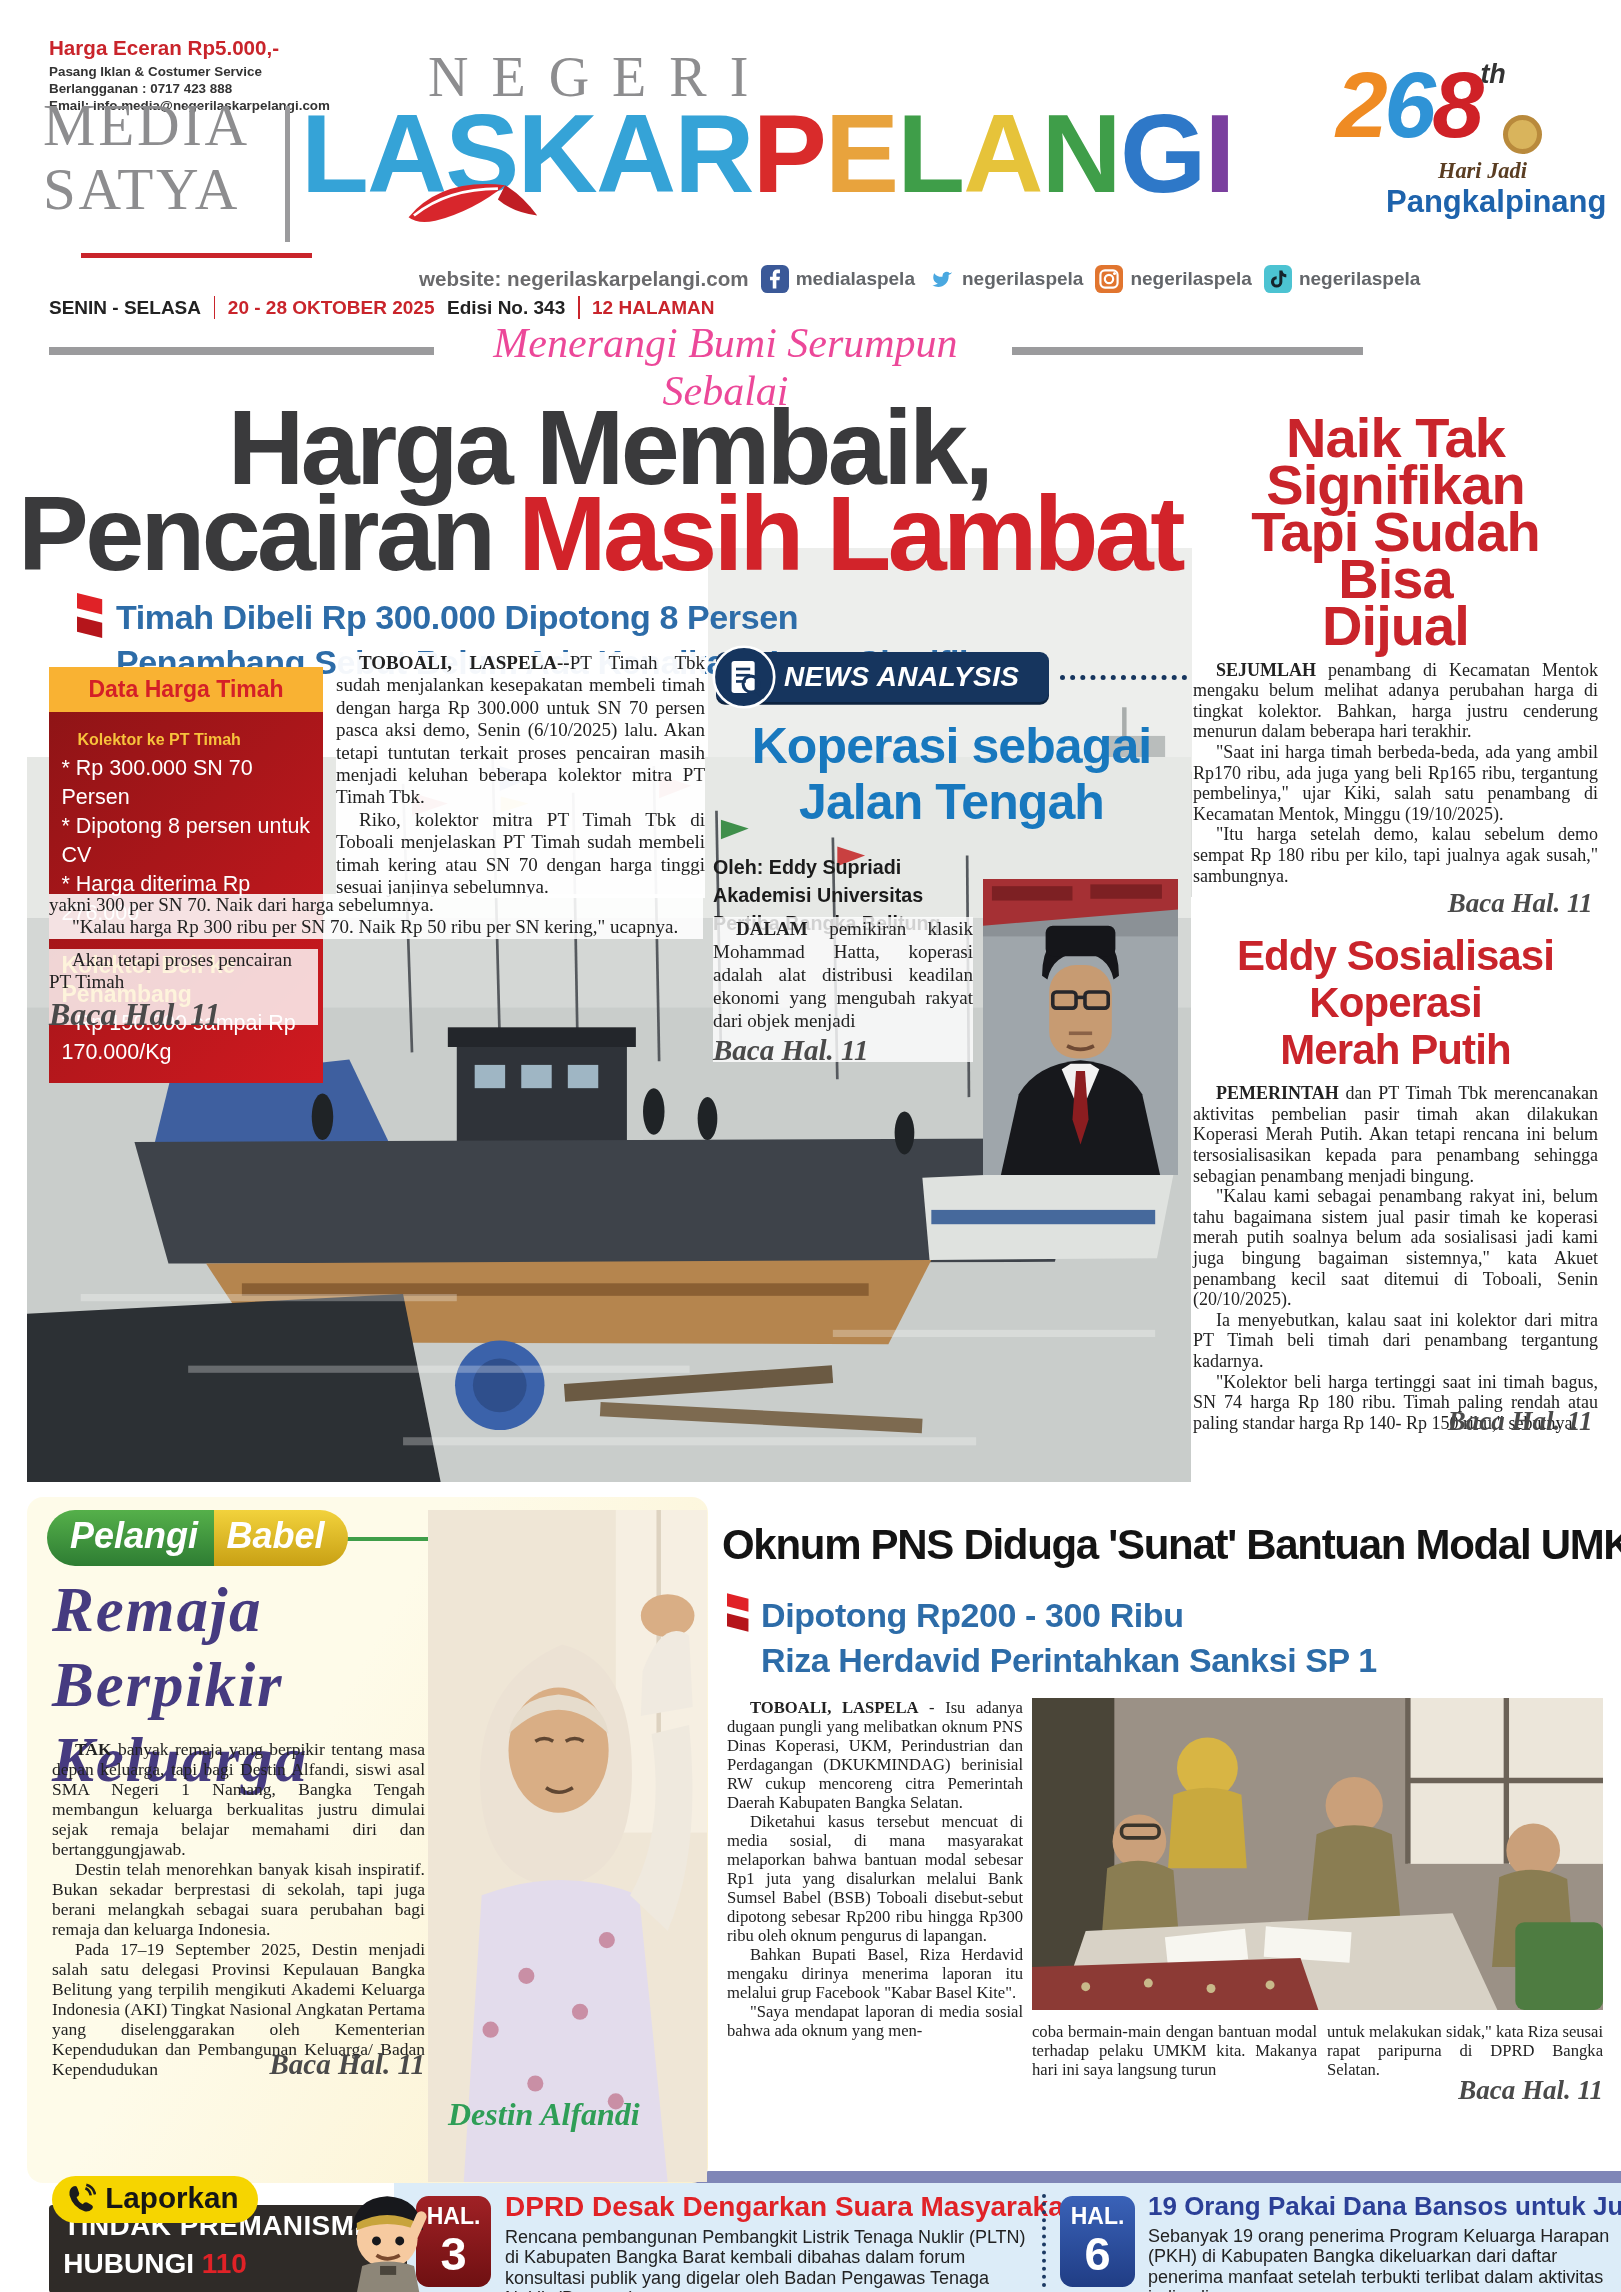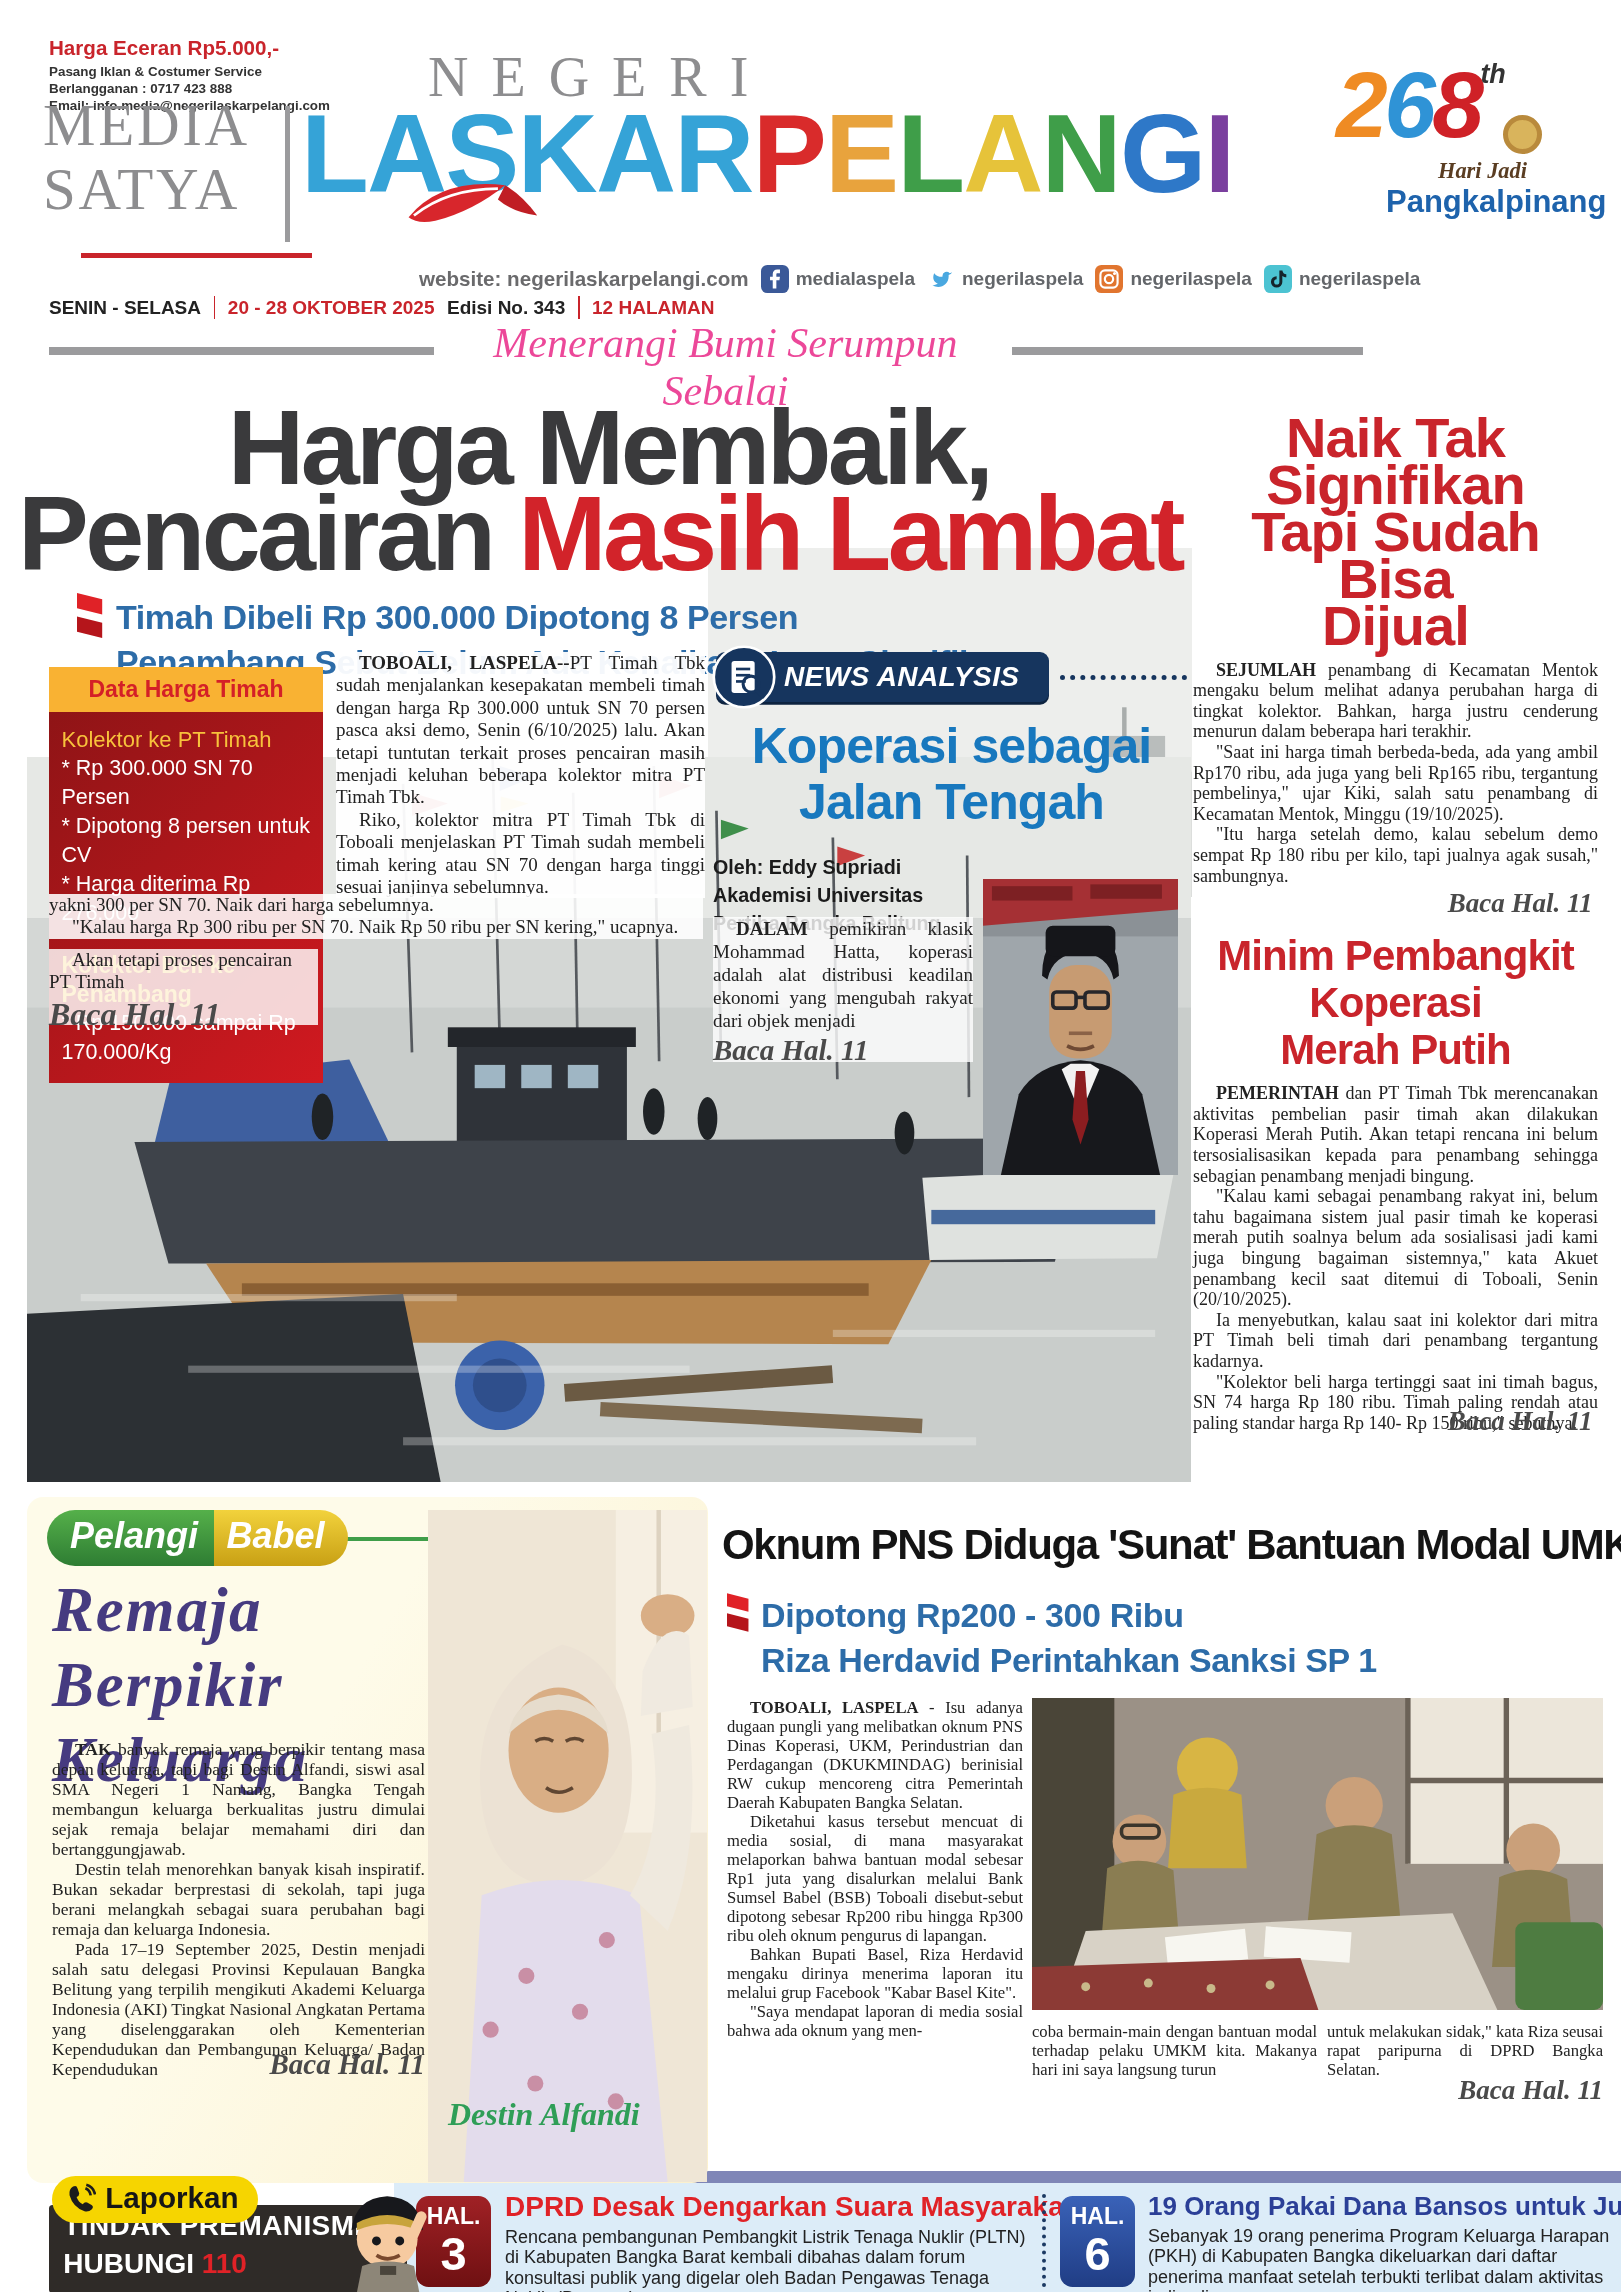"Kolektor ke PT Timah" div { font-size: 22px -> 16px; font-weight: 400 -> 700; margin-left: none -> 16px }
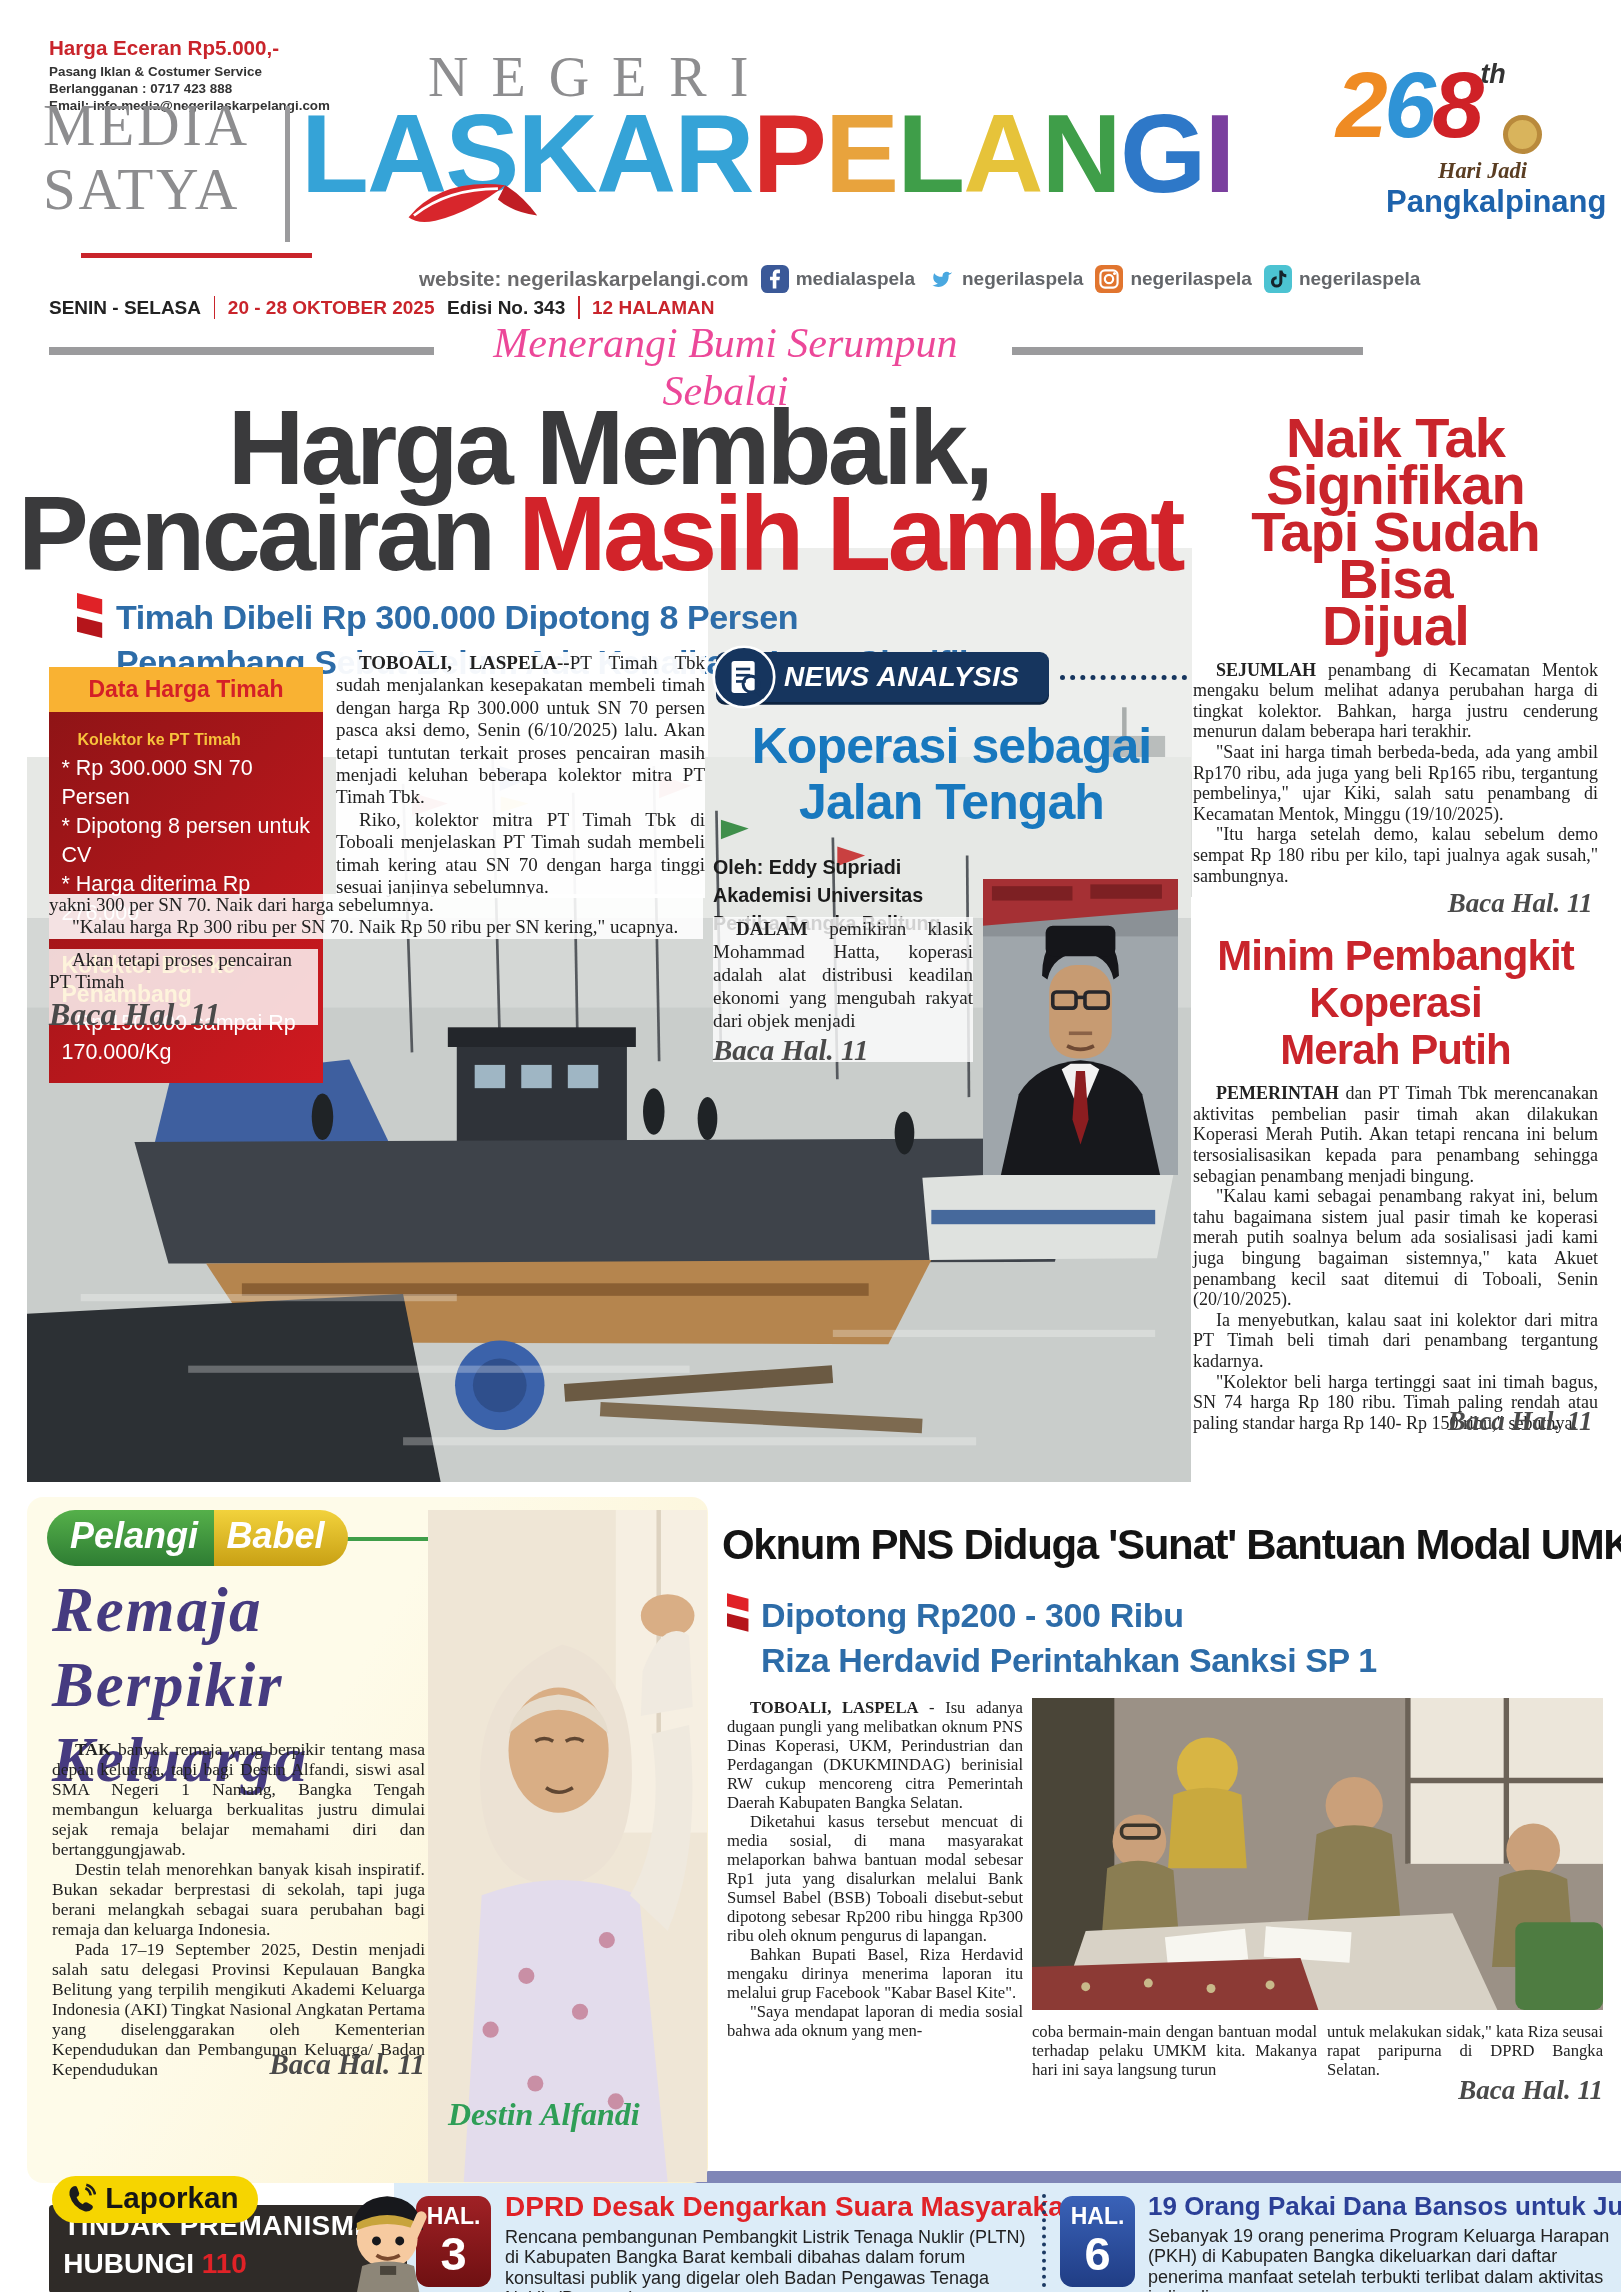"Minim Pembangkit" div { text: Minim Pembangkit -> Eddy Sosialisasi }
